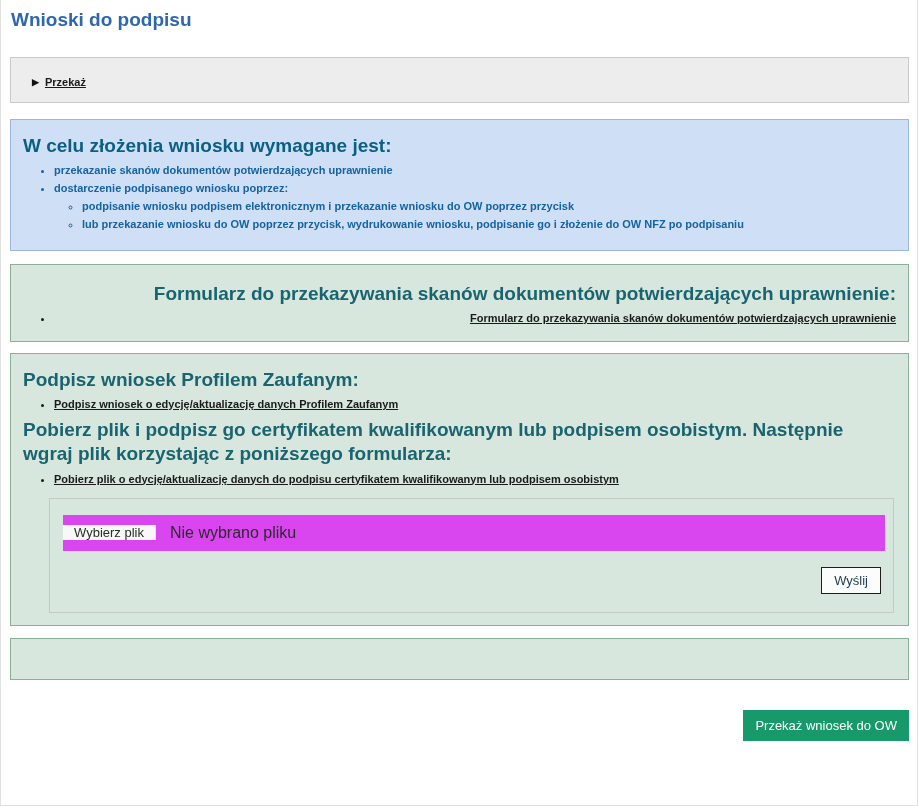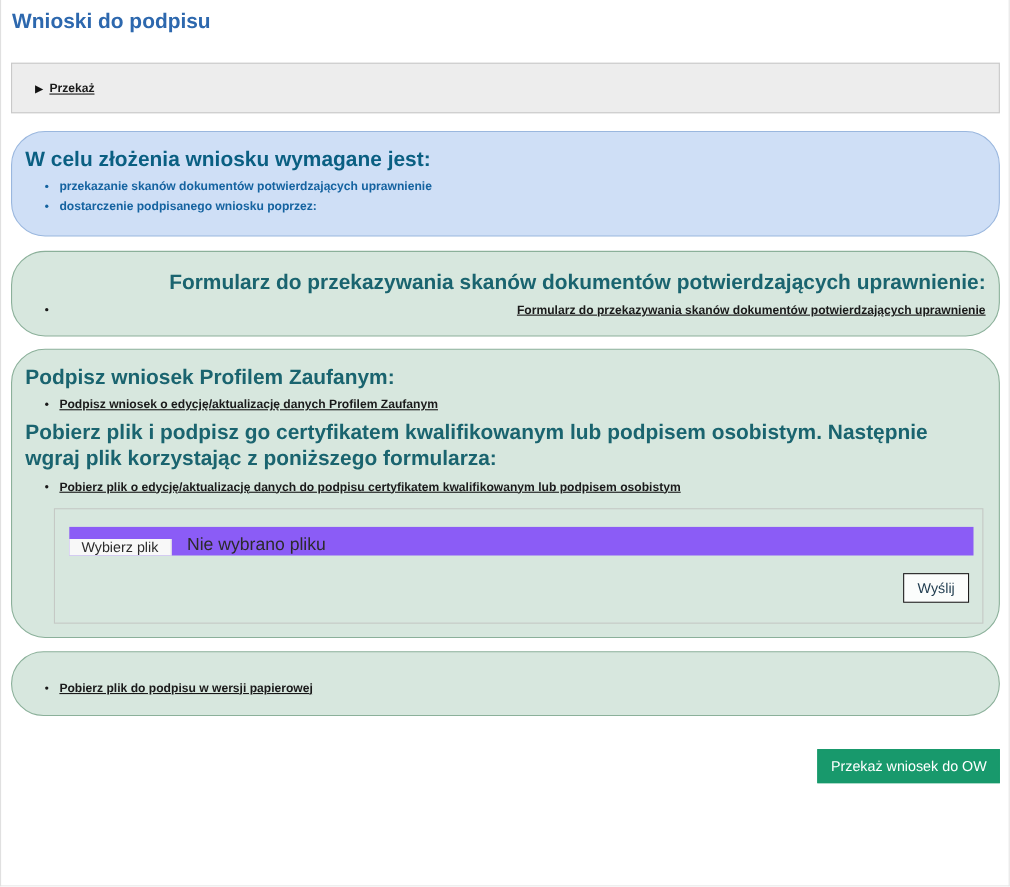"W celu złożenia wniosku wymagane" .box { border-radius: 31px -> none }
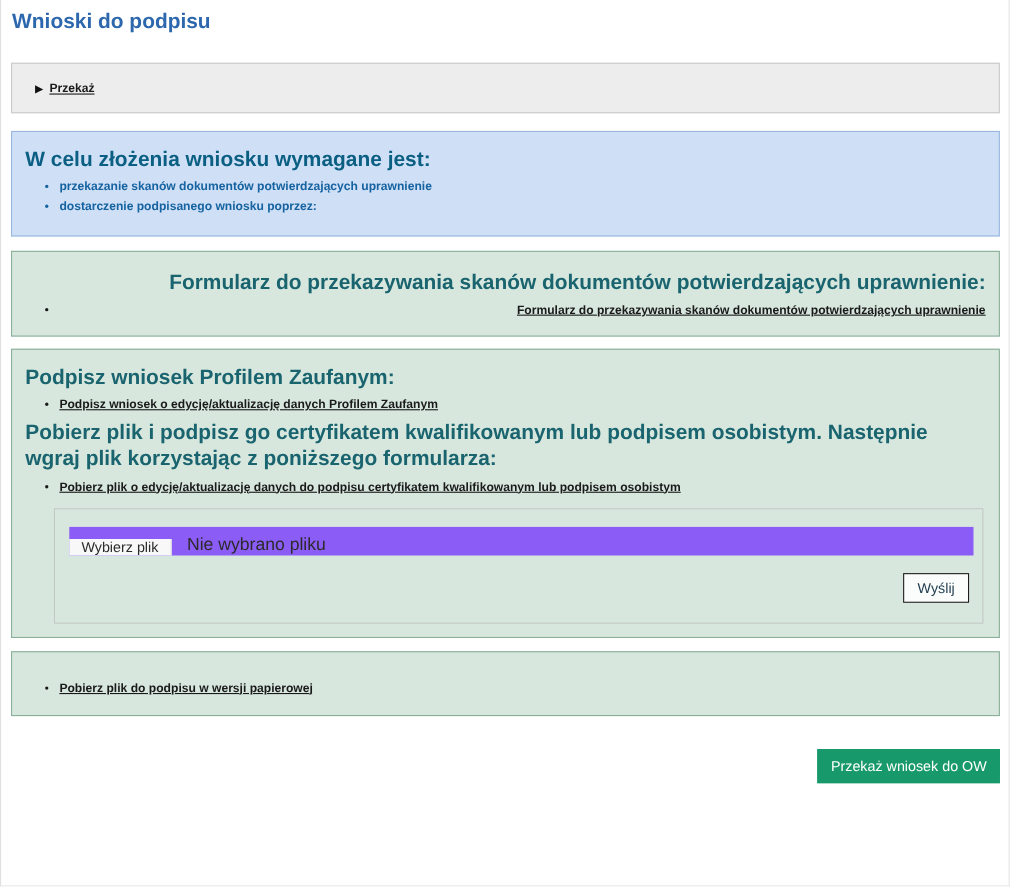"podpisanie wniosku podpisem" ul { html: none -> <ul> <li>podpisanie wniosku podpisem elektronicznym i przekazanie wniosku do OW poprzez przycisk</li> <li>lub przekazanie wniosku do OW poprzez przycisk, wydrukowanie wniosku, podpisanie go i złożenie do OW NFZ po podpisaniu</li> </ul> }
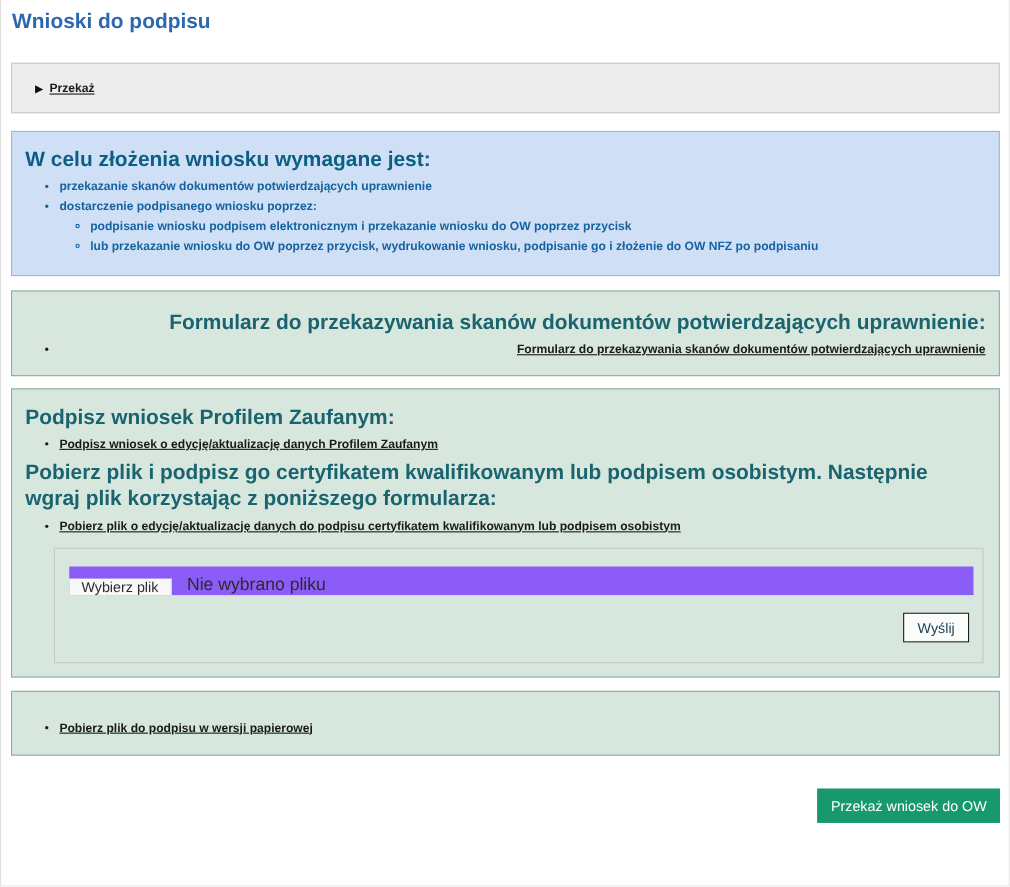"Wybierz plik" .file-input { align-items: flex-end -> center; background: #8b5cf6 -> #d946ef; height: 26px -> 36px }
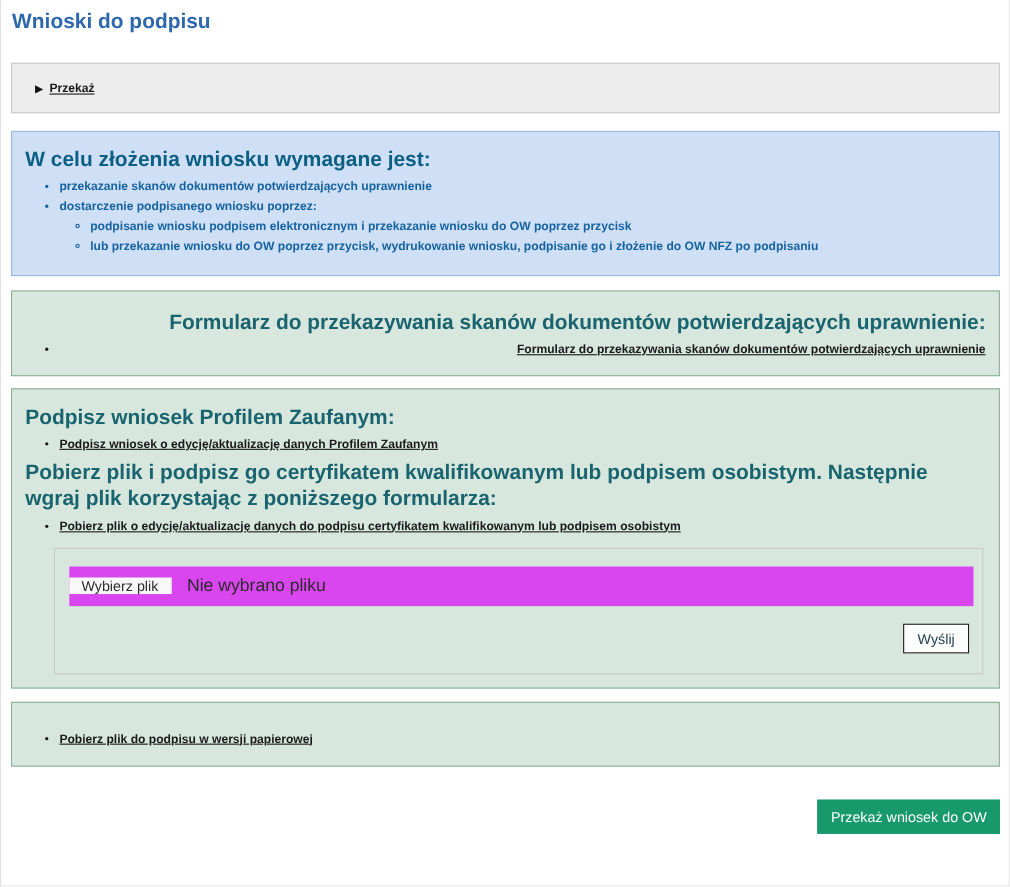"Pobierz plik do podpisu w" ul { html: <ul> <li> <a>Pobierz plik do podpisu w wersji papierowej</a> </li> </ul> -> none }
